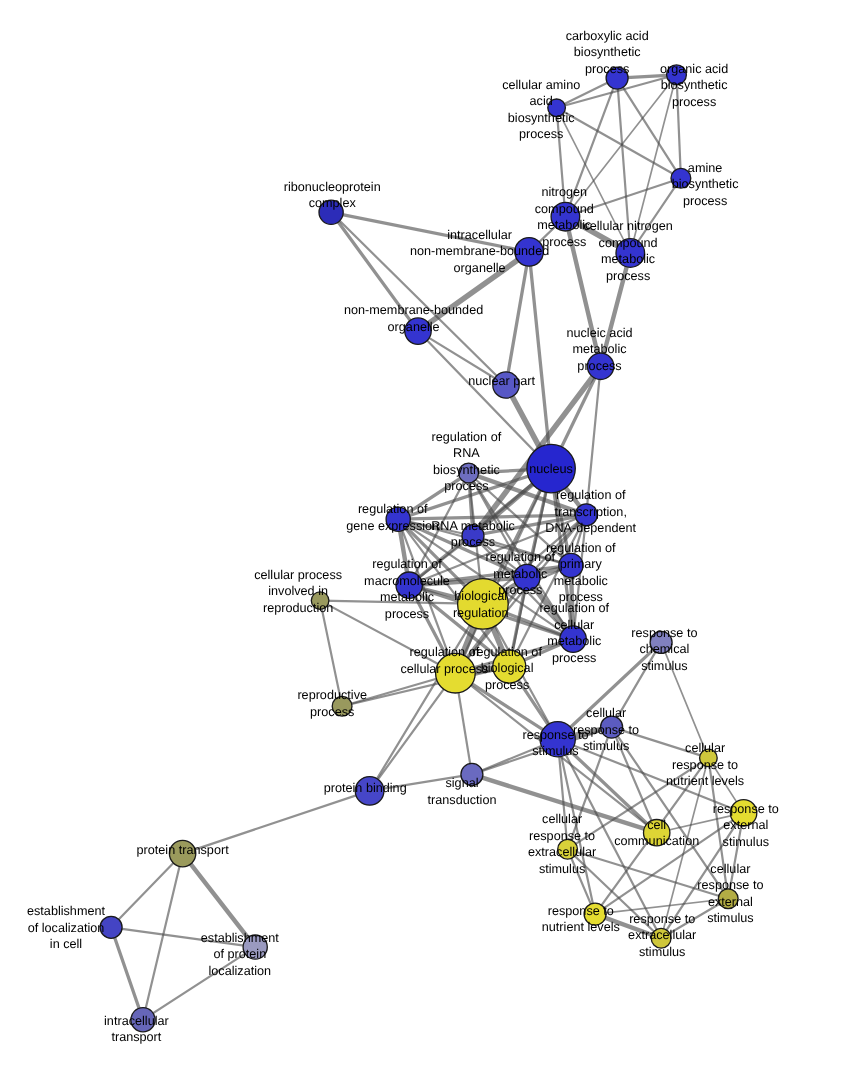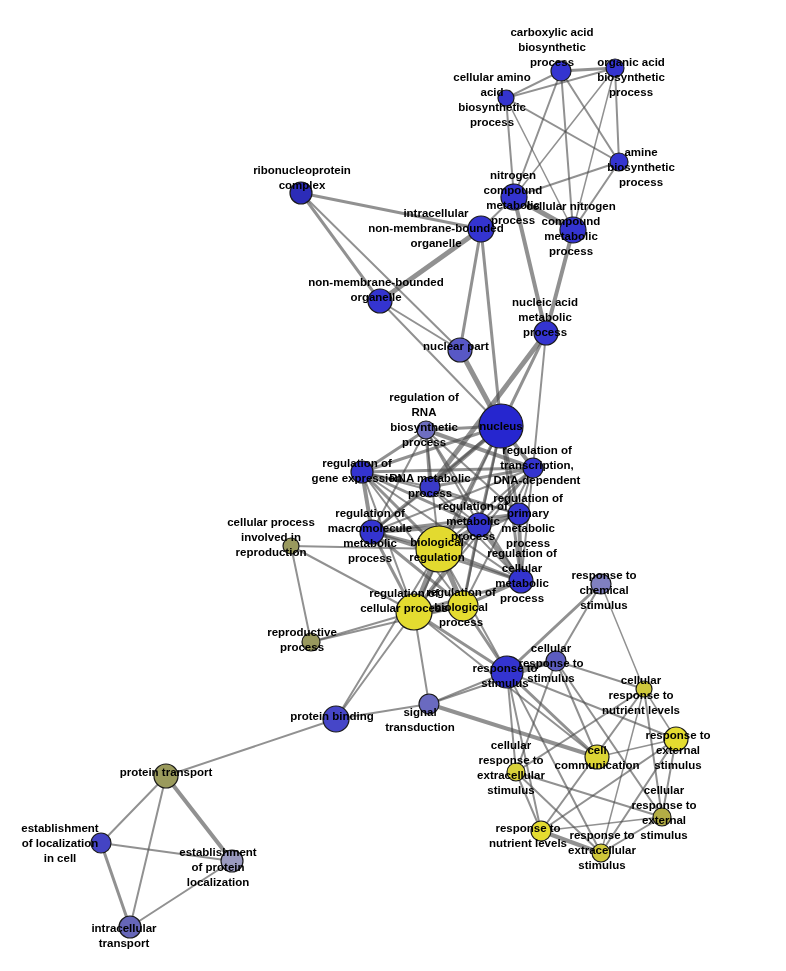"carboxylic acid biosynthetic process" .canvas-wrap { font-weight: bold -> none }
